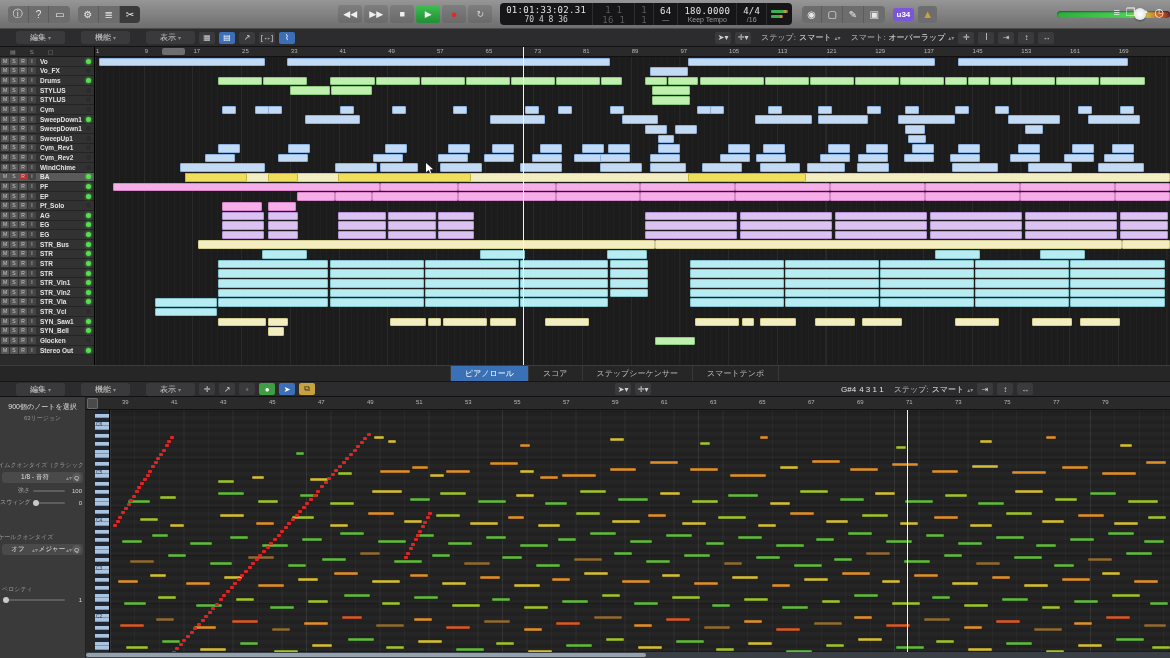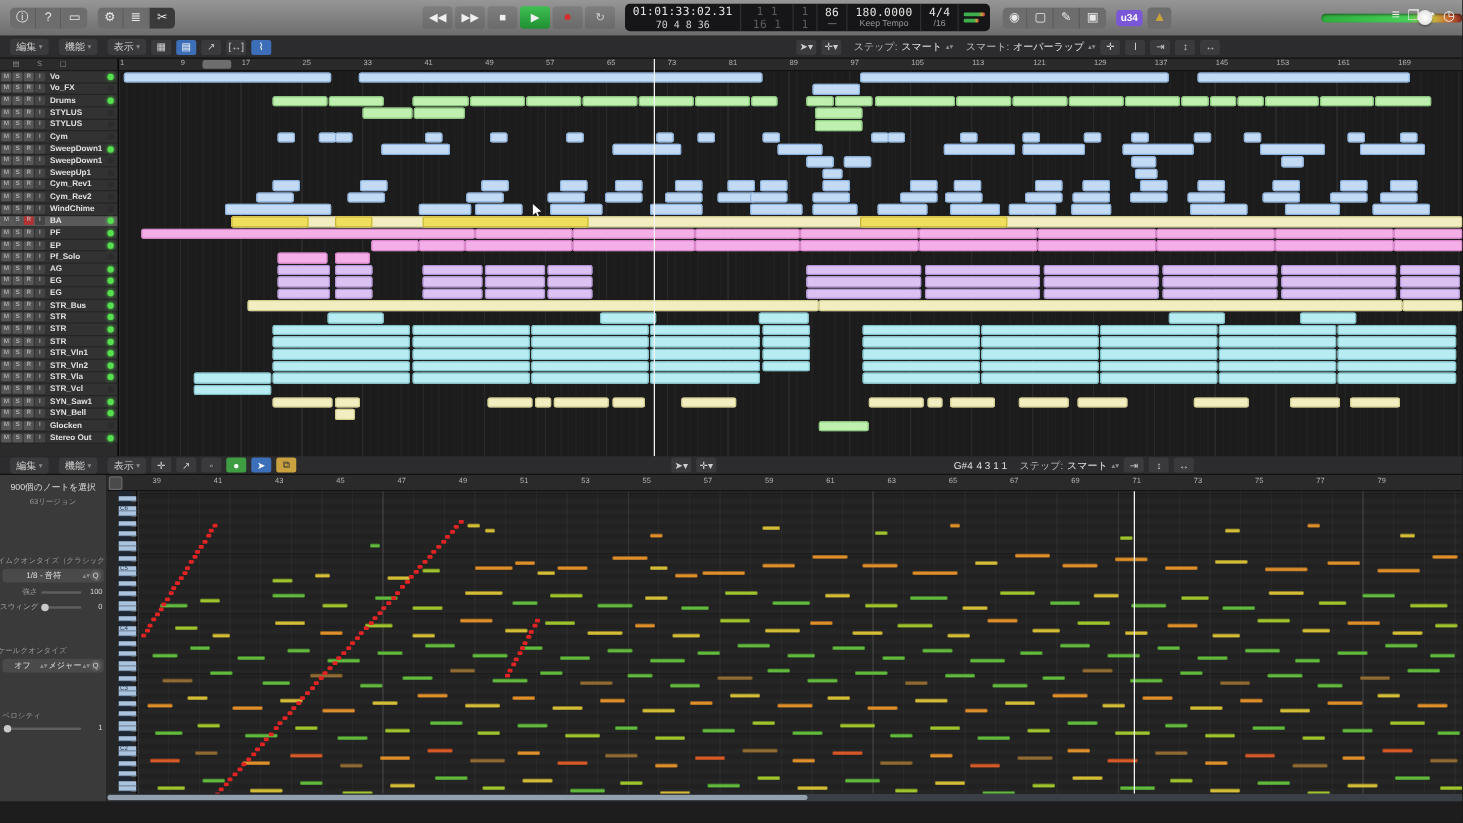"86" div.lcd-big { text: 86 -> 64 }
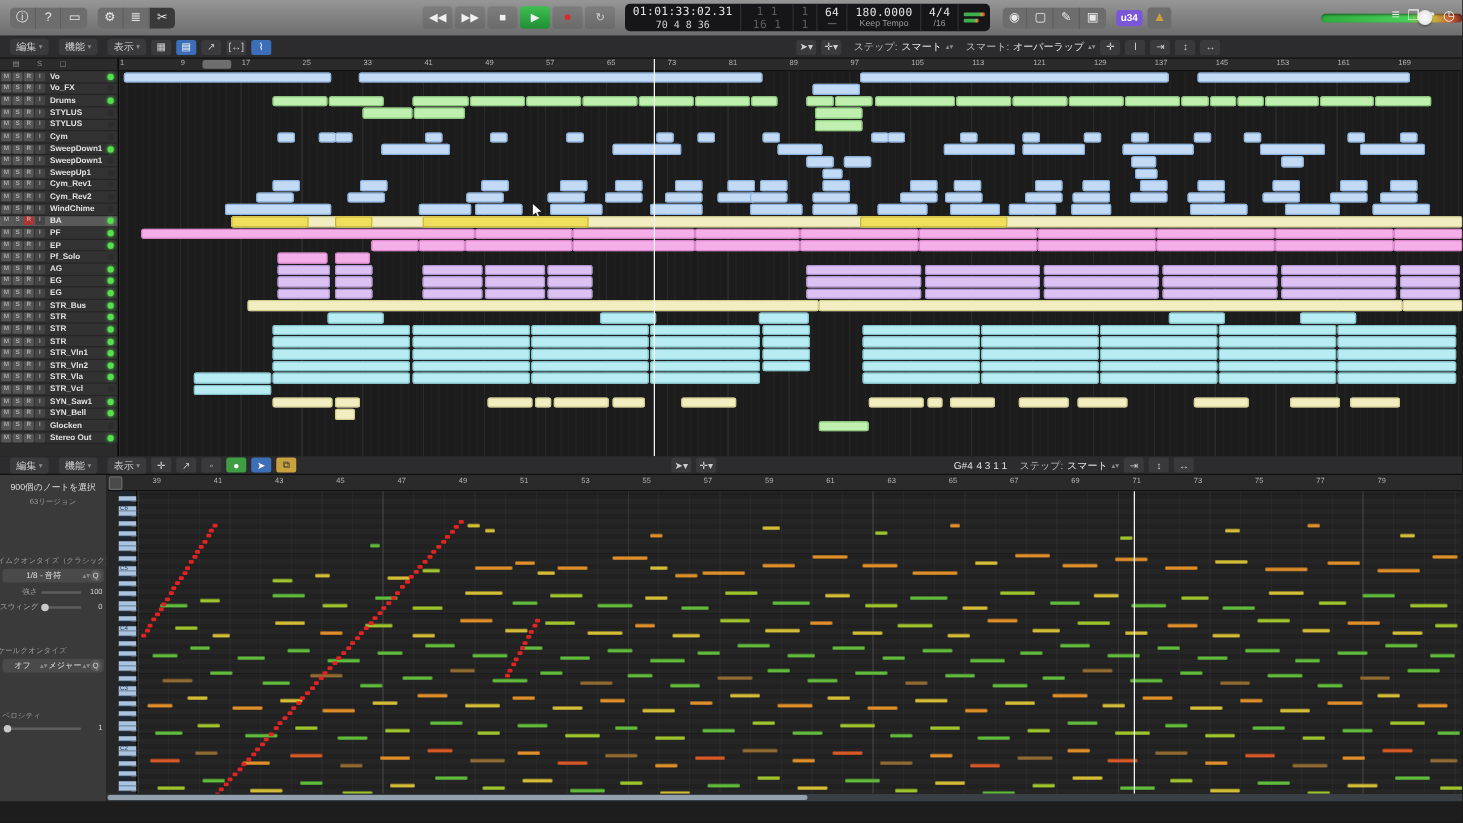"編集" .menu-btn { margin-left: 8px -> 16px; padding: 1px 5px -> 1px 14px }
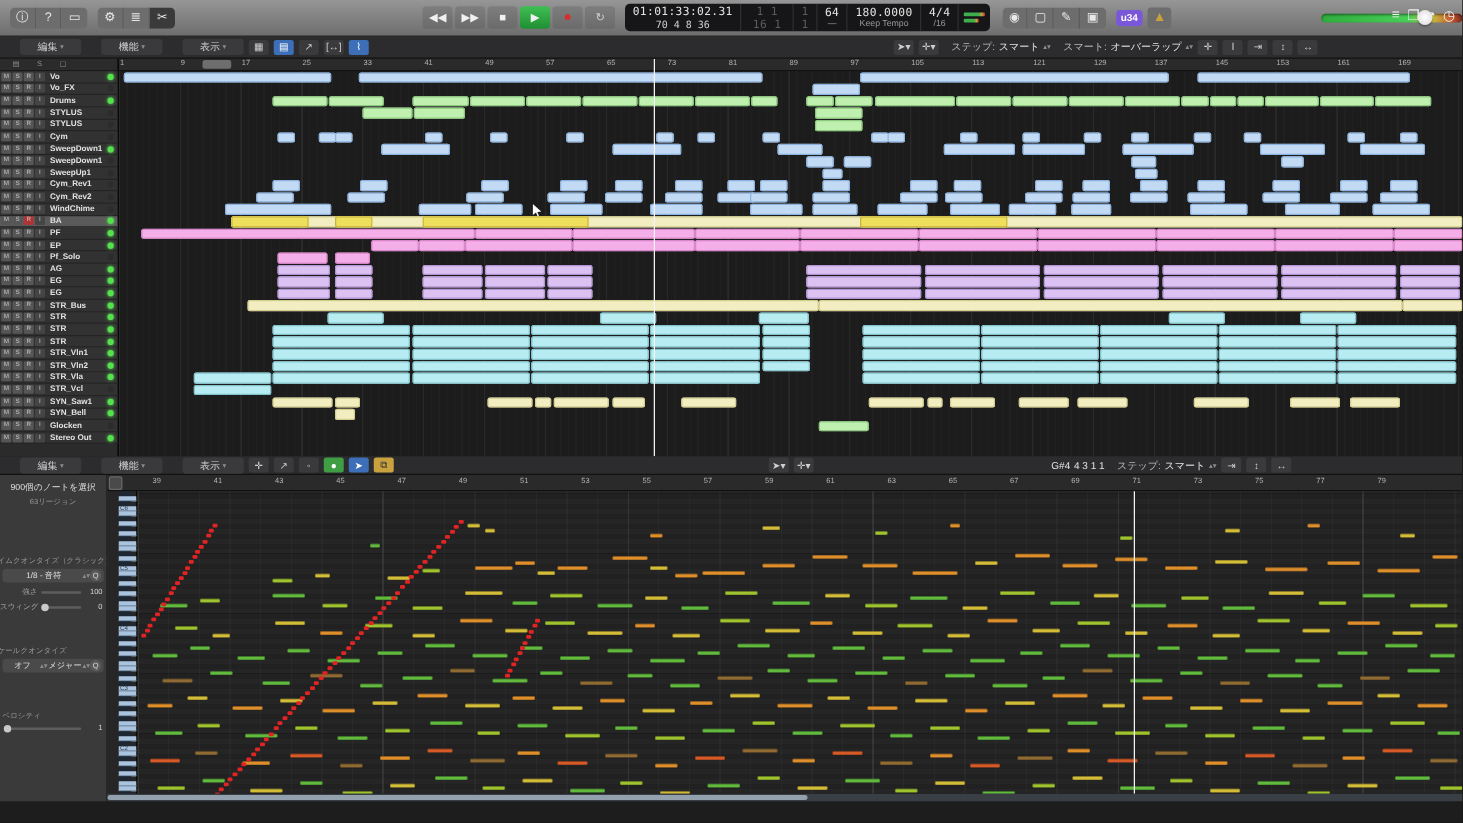"ピアノロール" div.tabbar { html: none -> <div> <div>ピアノロール</div> <div>スコア</div> <div>ステップシーケンサー</div> <div>スマートテンポ</div> </div> }
